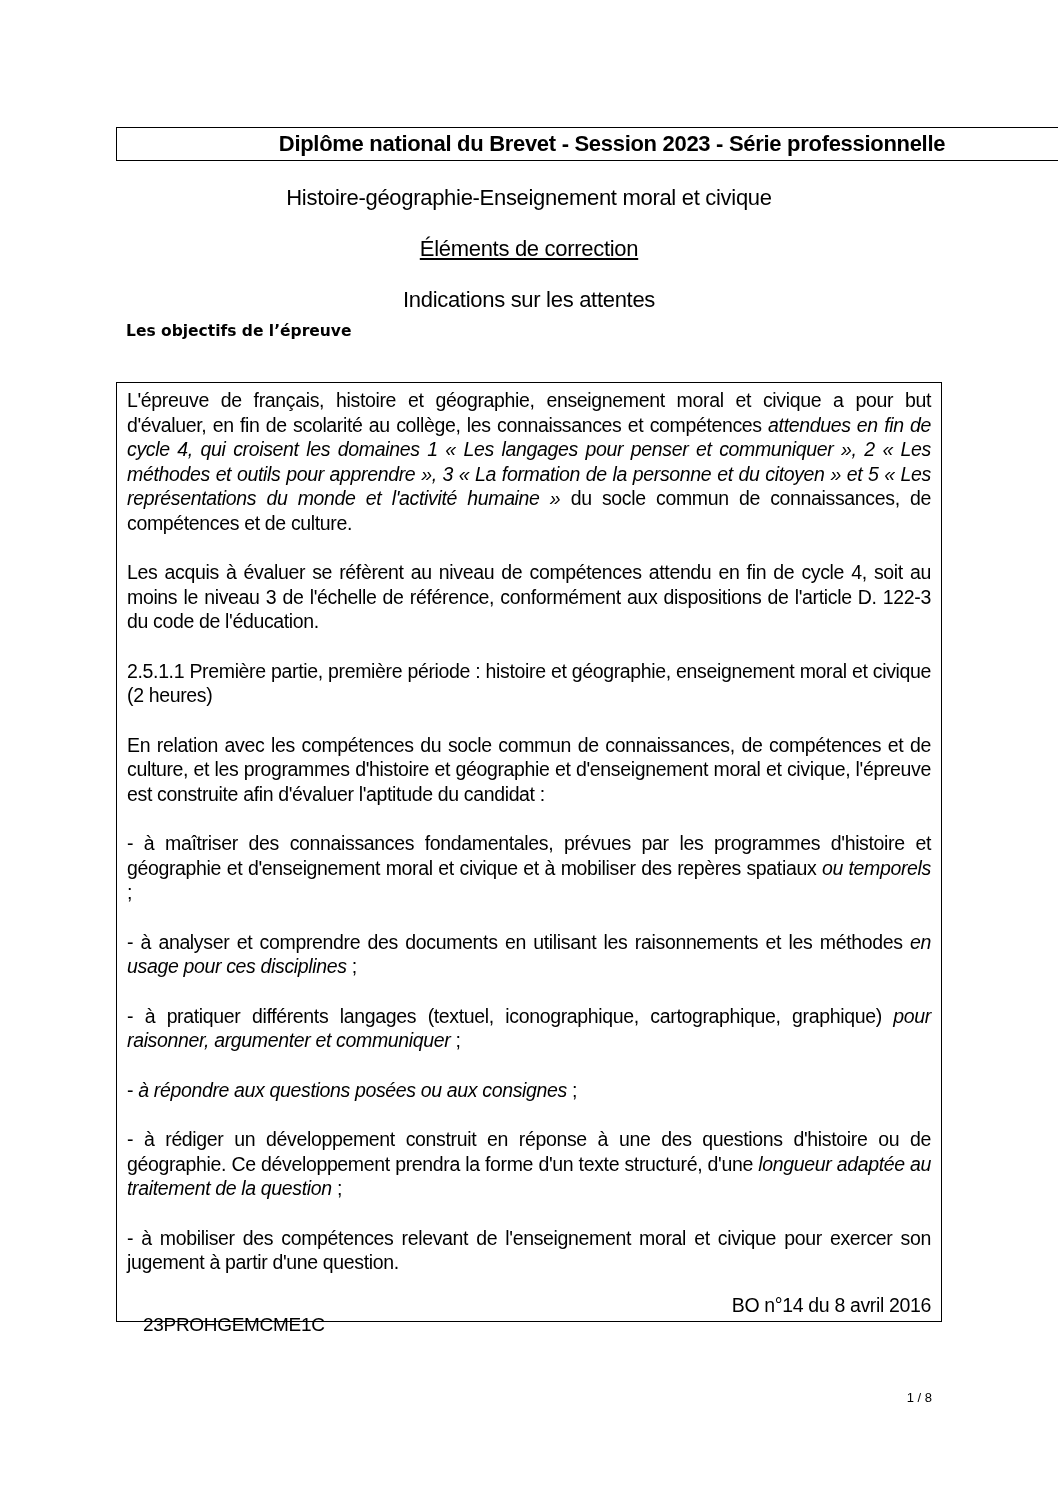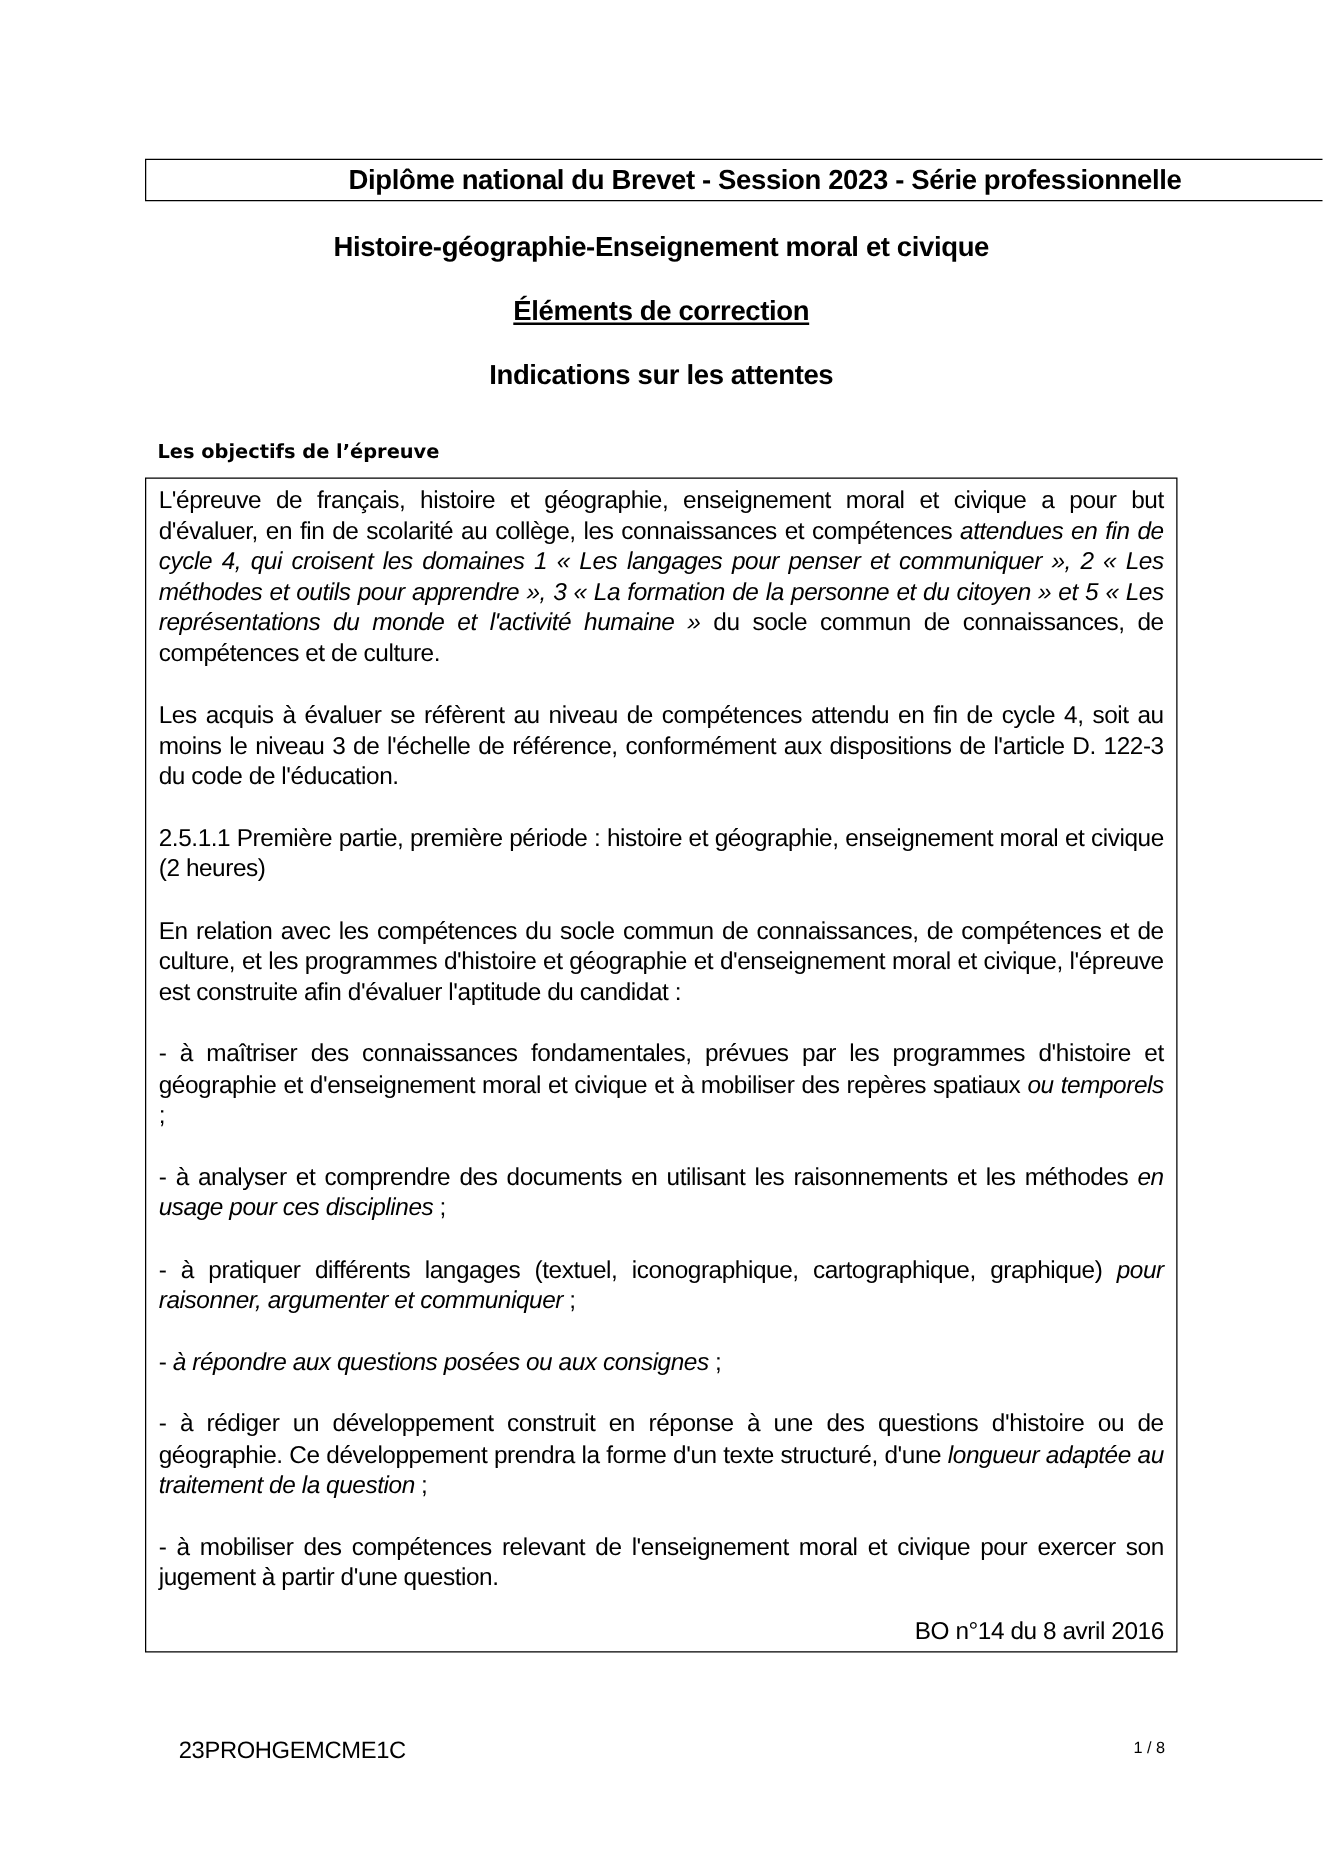"Histoire-géographie-Enseignement moral" .heading { font-weight: bold -> normal }
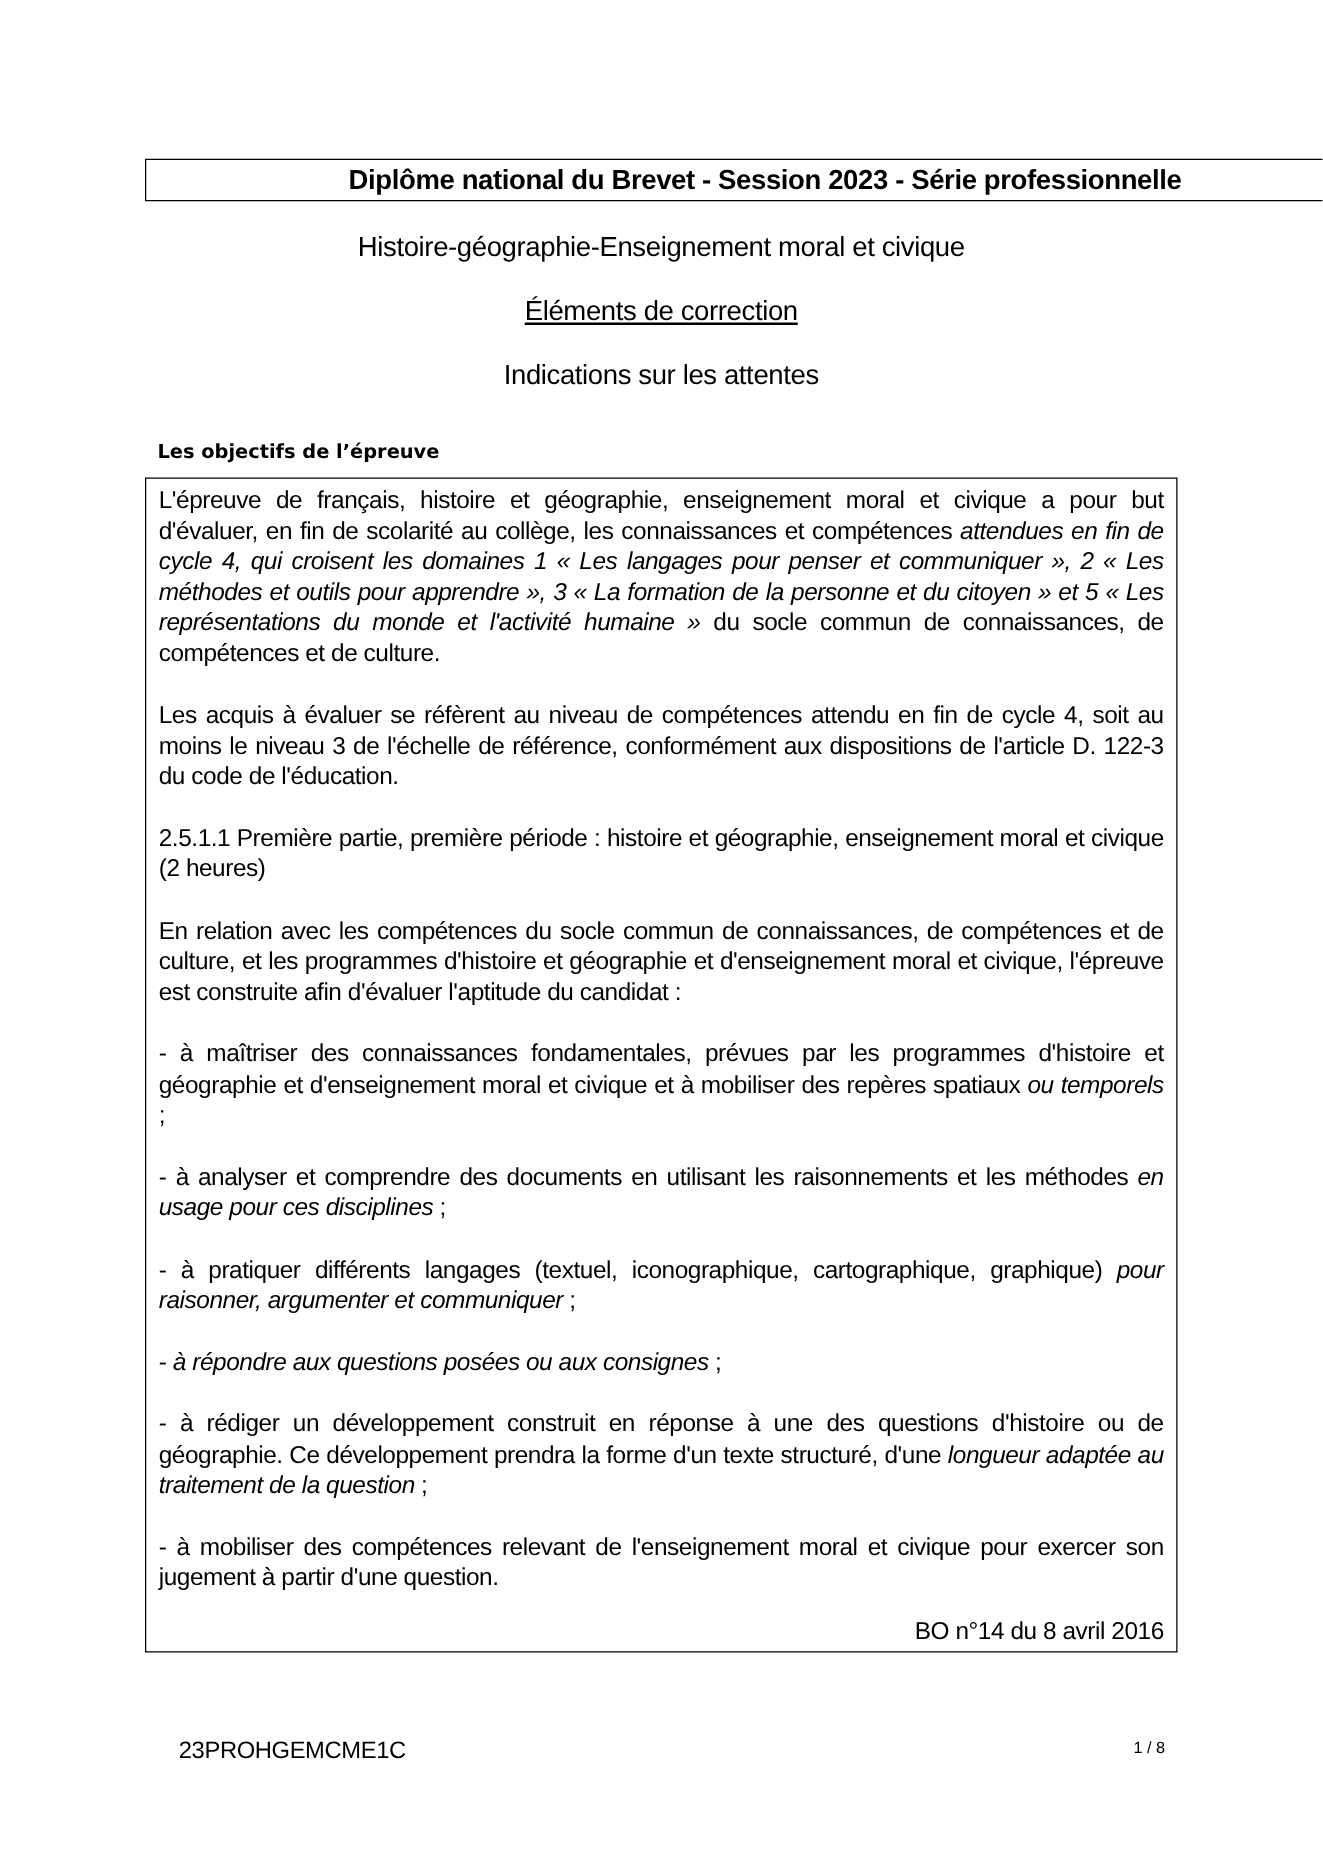"Les objectifs de l’épreuve" .section-label { top: 352px -> 322px }
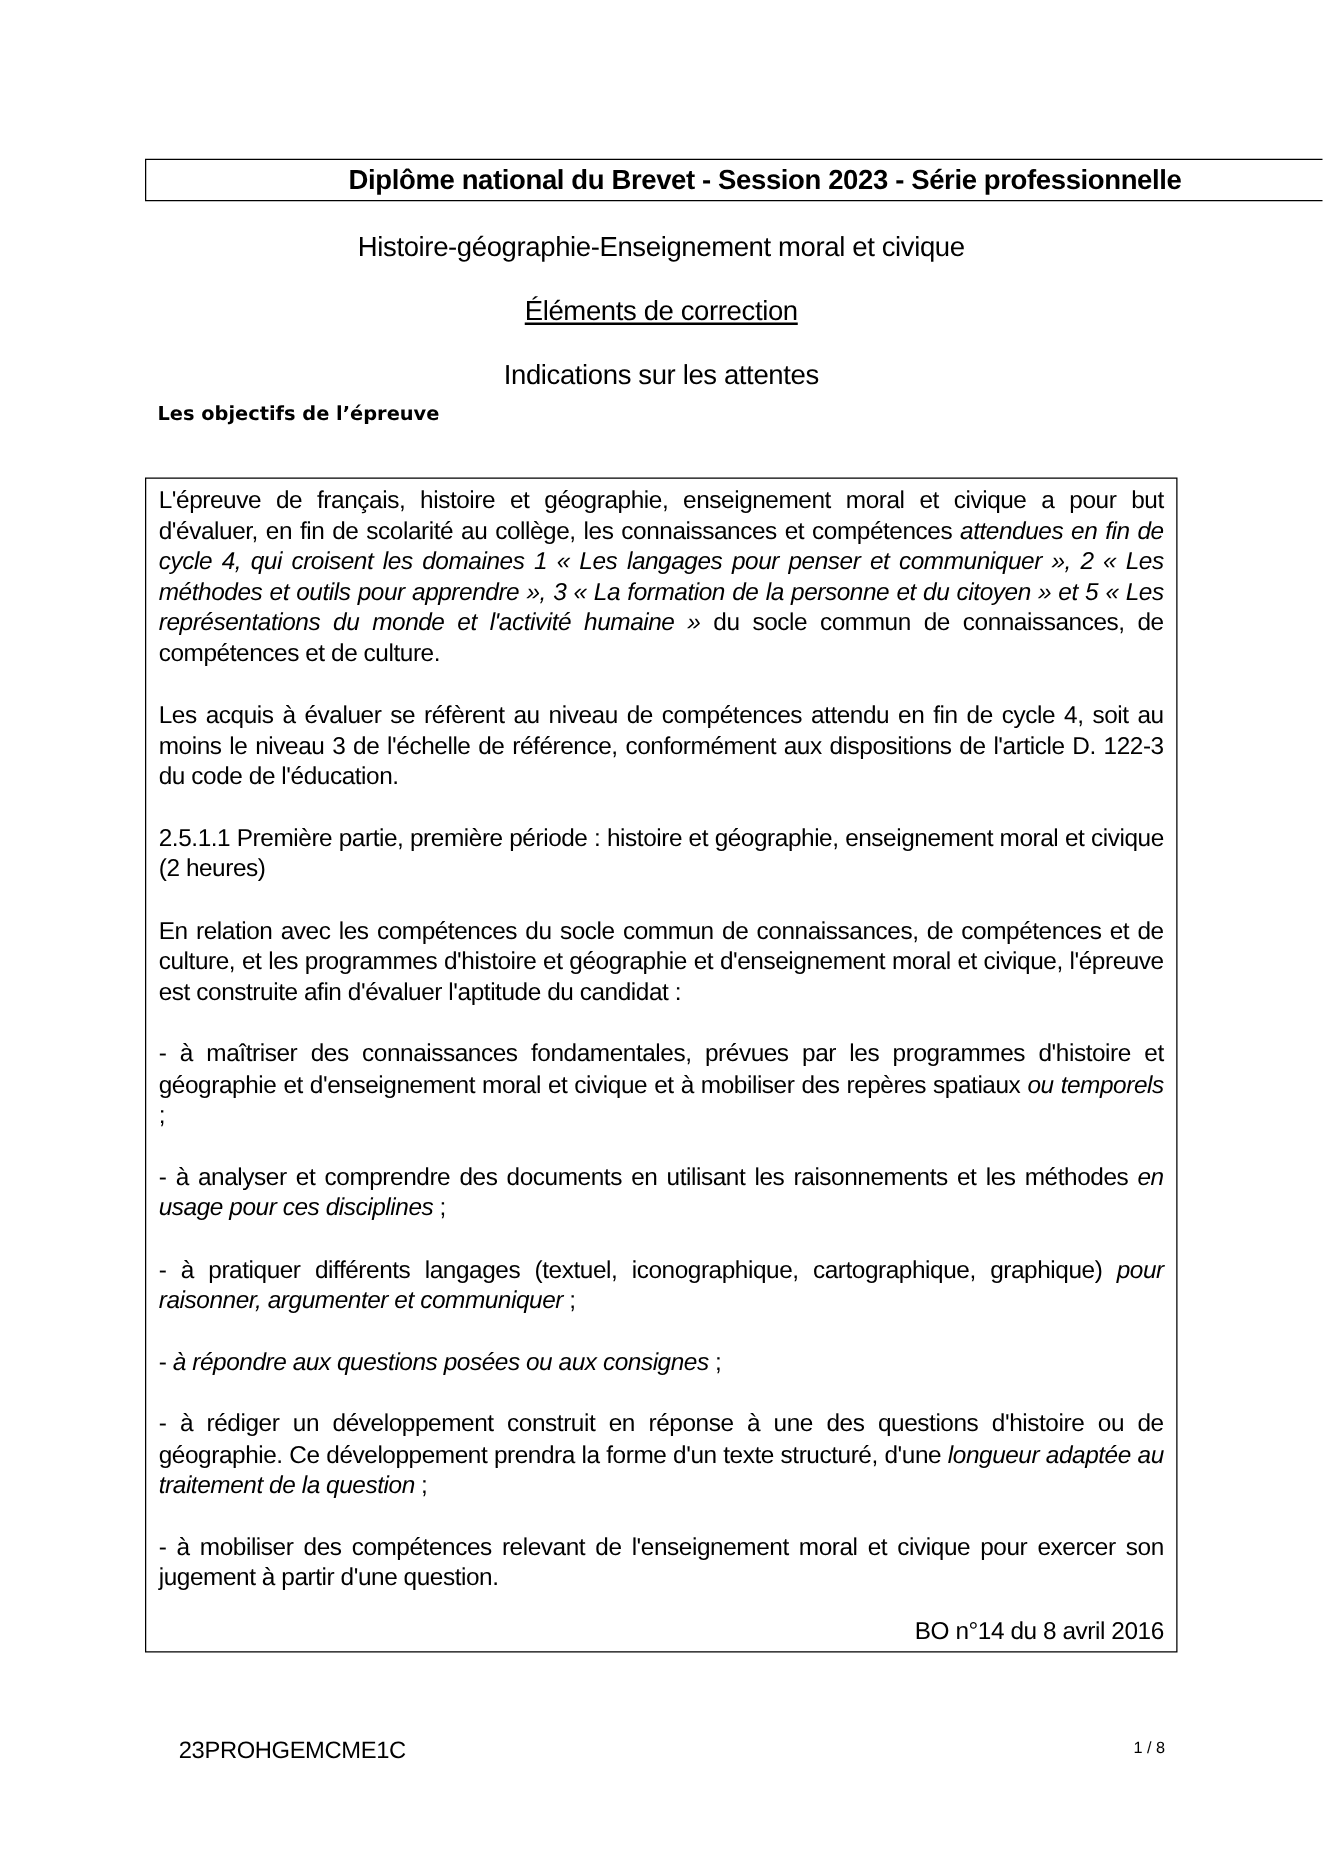"23PROHGEMCME1C" .footer-code { top: 1390px -> 1314px }
